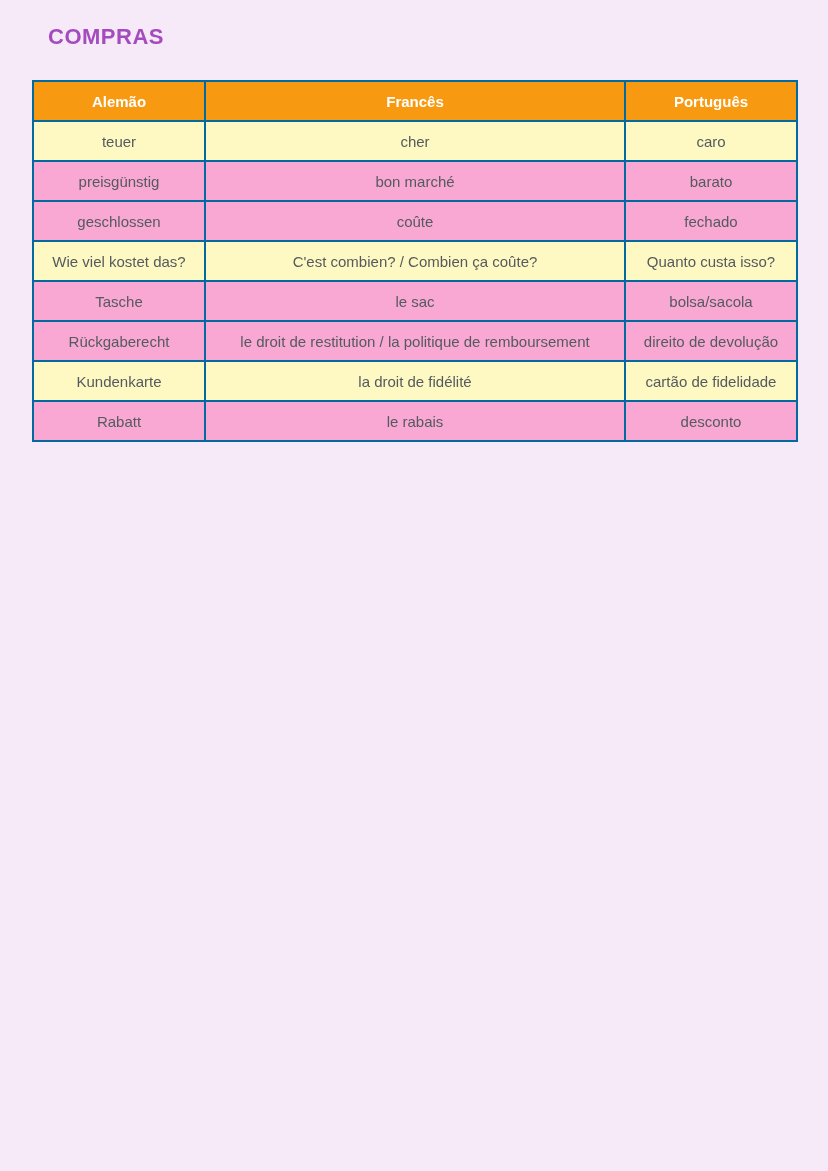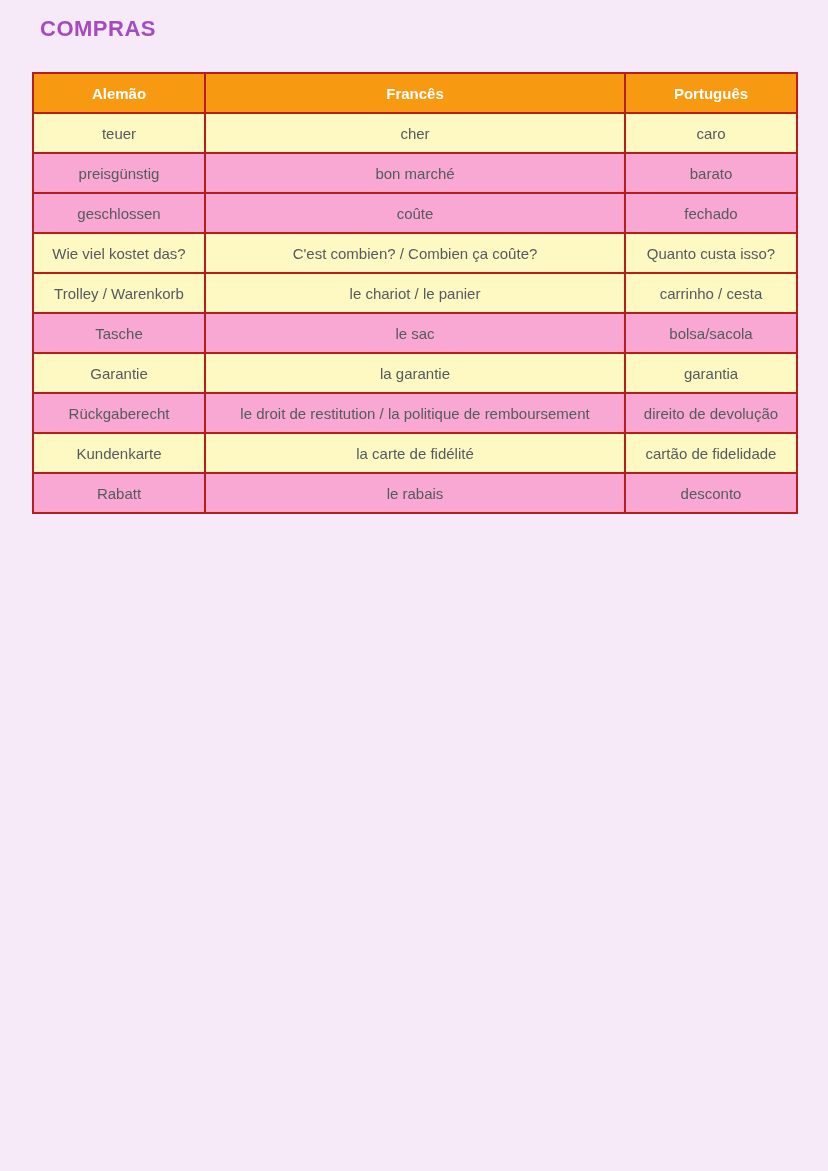"COMPRAS" .page-title { margin: 8px -> 16px }
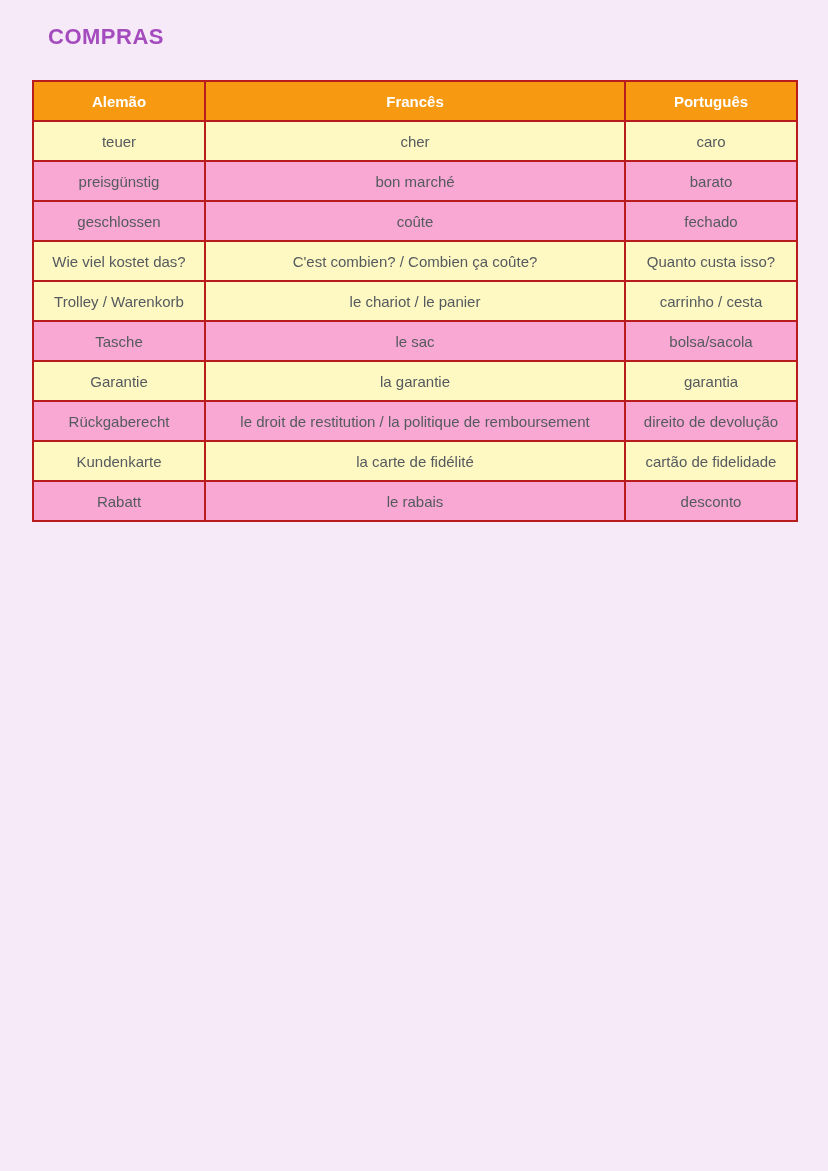"Alemão" table.vocab th, table.vocab td { border: 2px solid #b91c1c -> 2px solid #0369a1 }
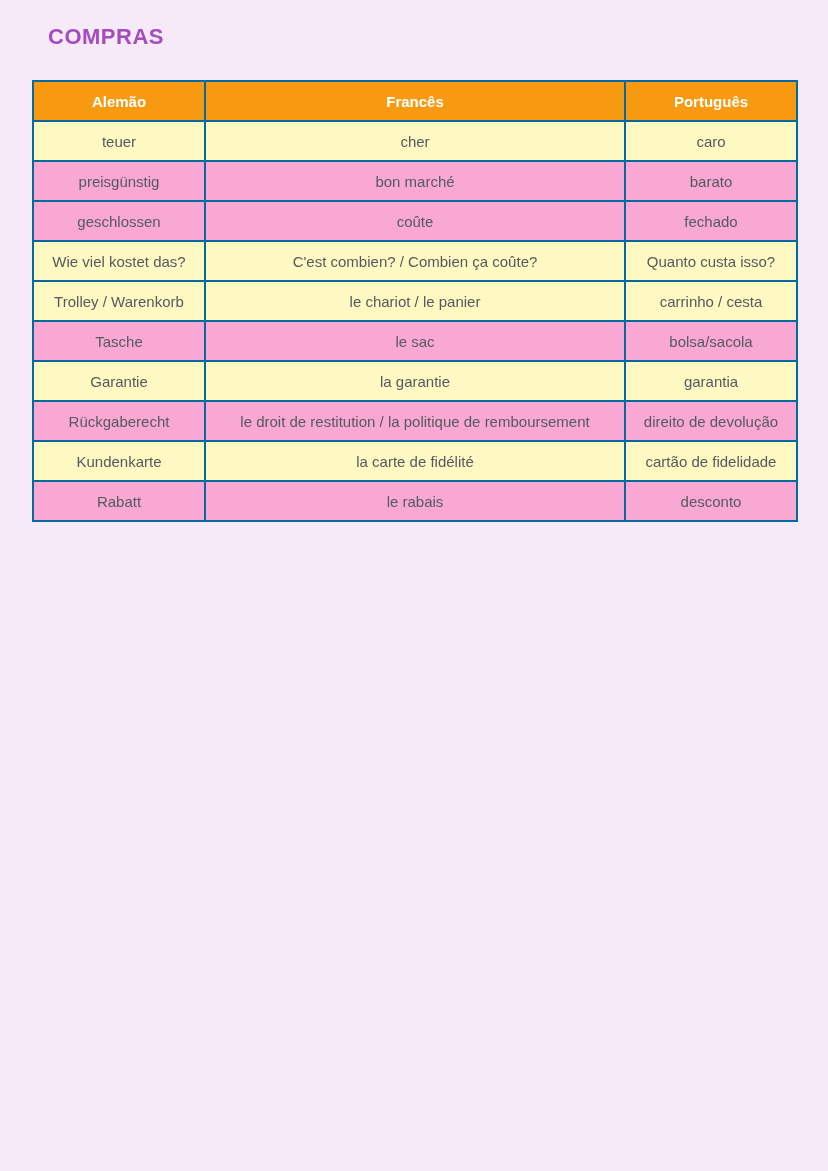"Trolley / Warenkorb" tr.alt { html: <tr> <td>Trolley / Warenkorb</td> <td>le chariot / le panier</td> <td>carrinho / cesta</td> </tr> -> none }
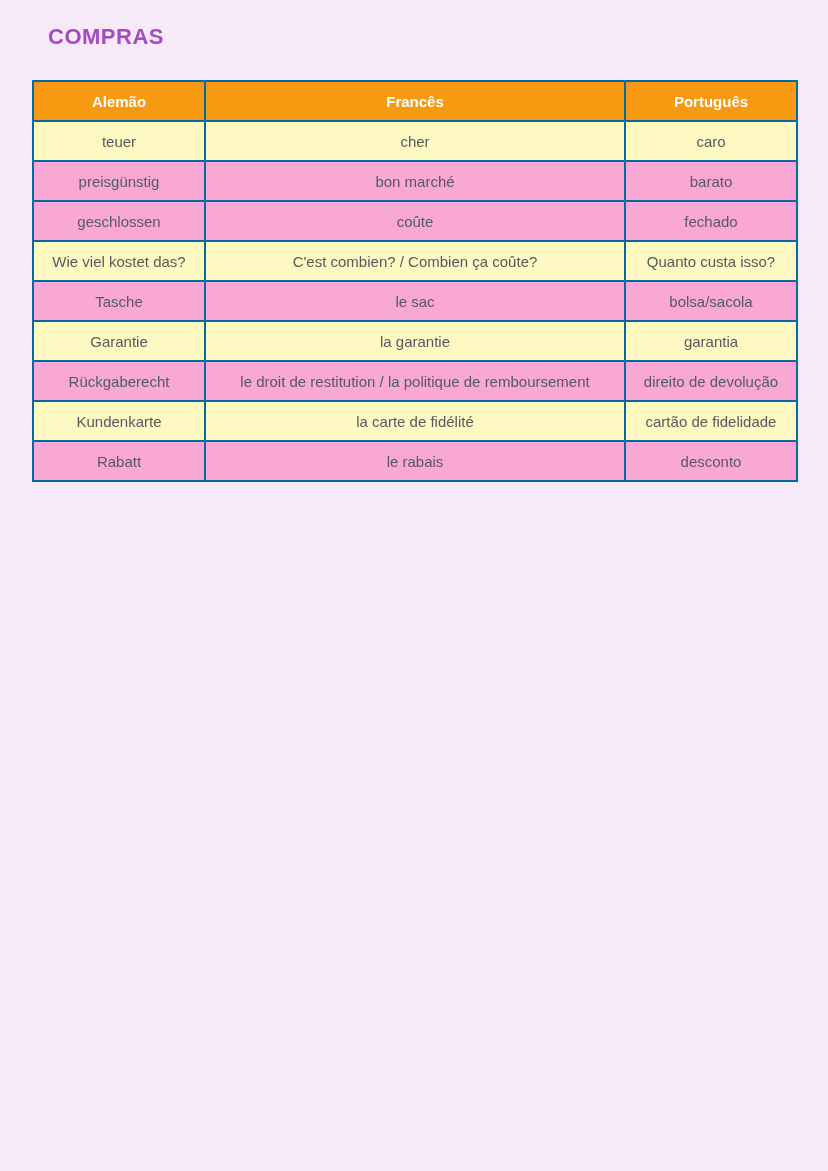"Garantie" tr.alt { html: <tr> <td>Garantie</td> <td>la garantie</td> <td>garantia</td> </tr> -> none }
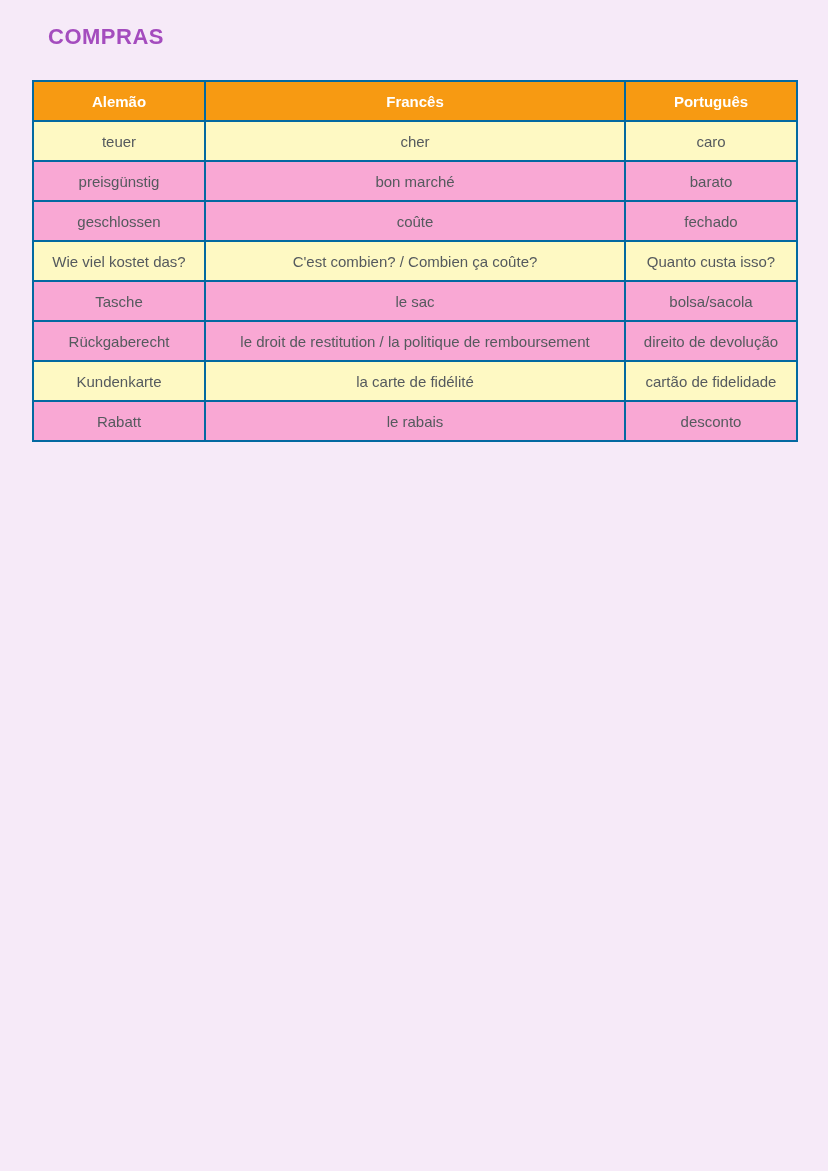"la carte de fidélité" td { text: carte -> droit }
